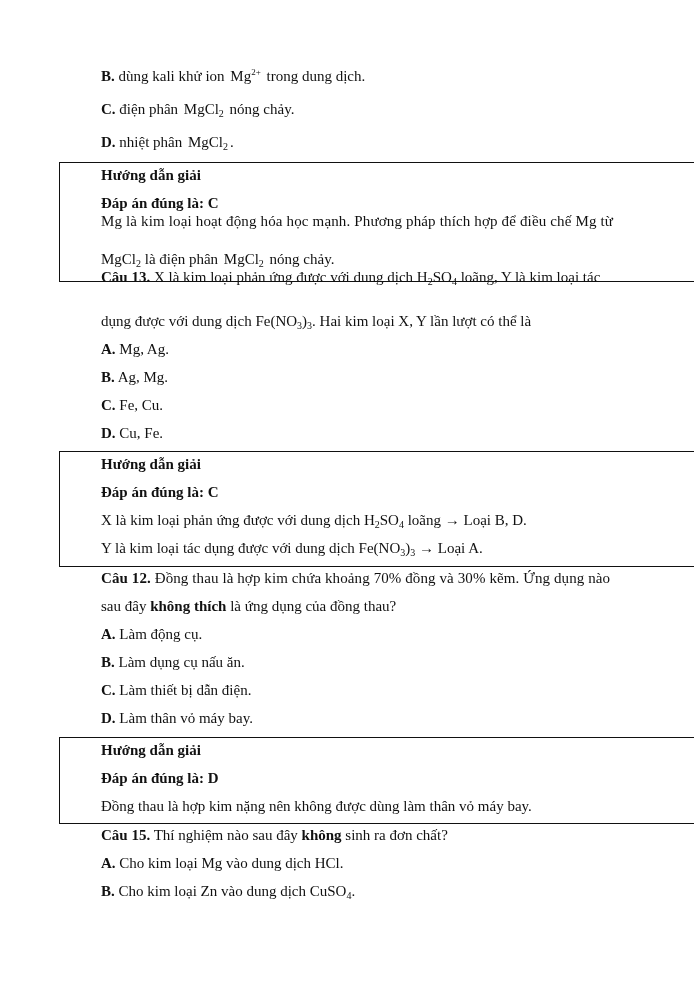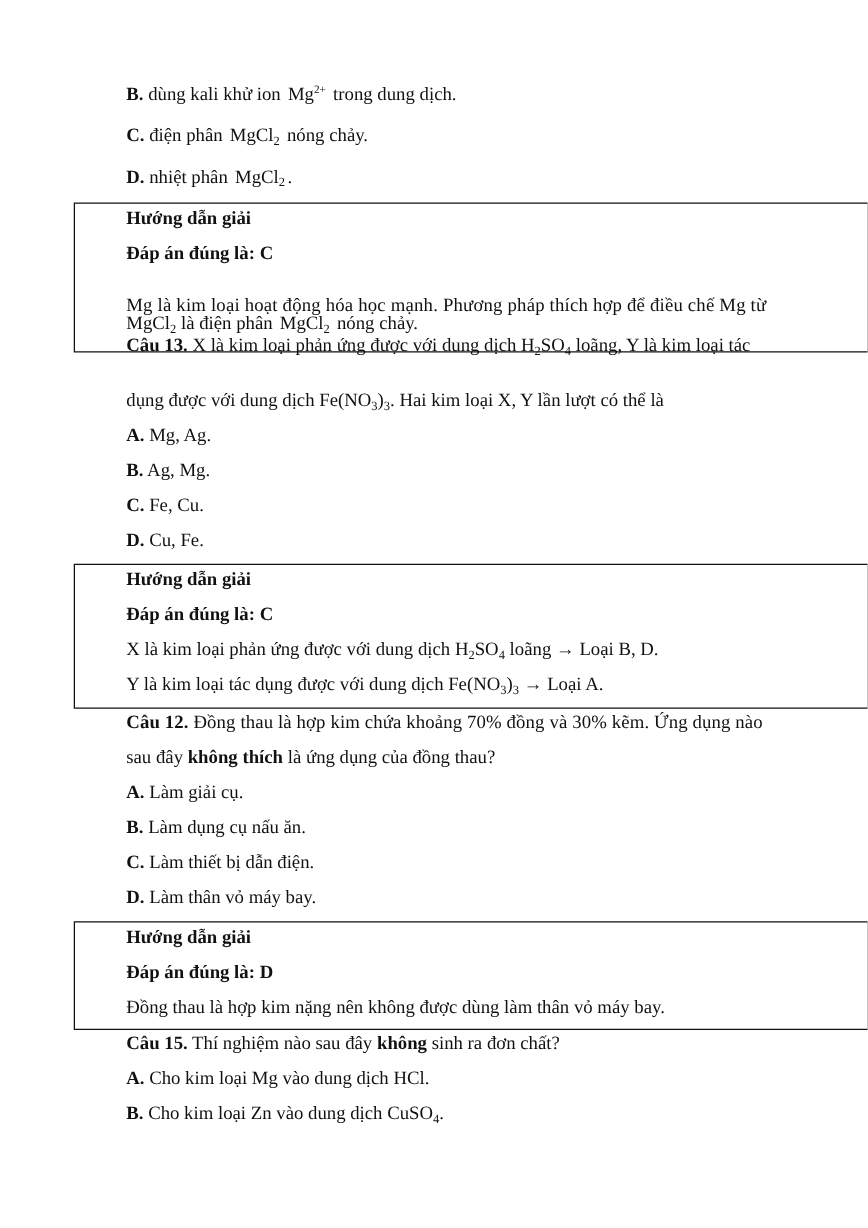"Mg là kim loại hoạt" div.line { top: 72px -> 48px }
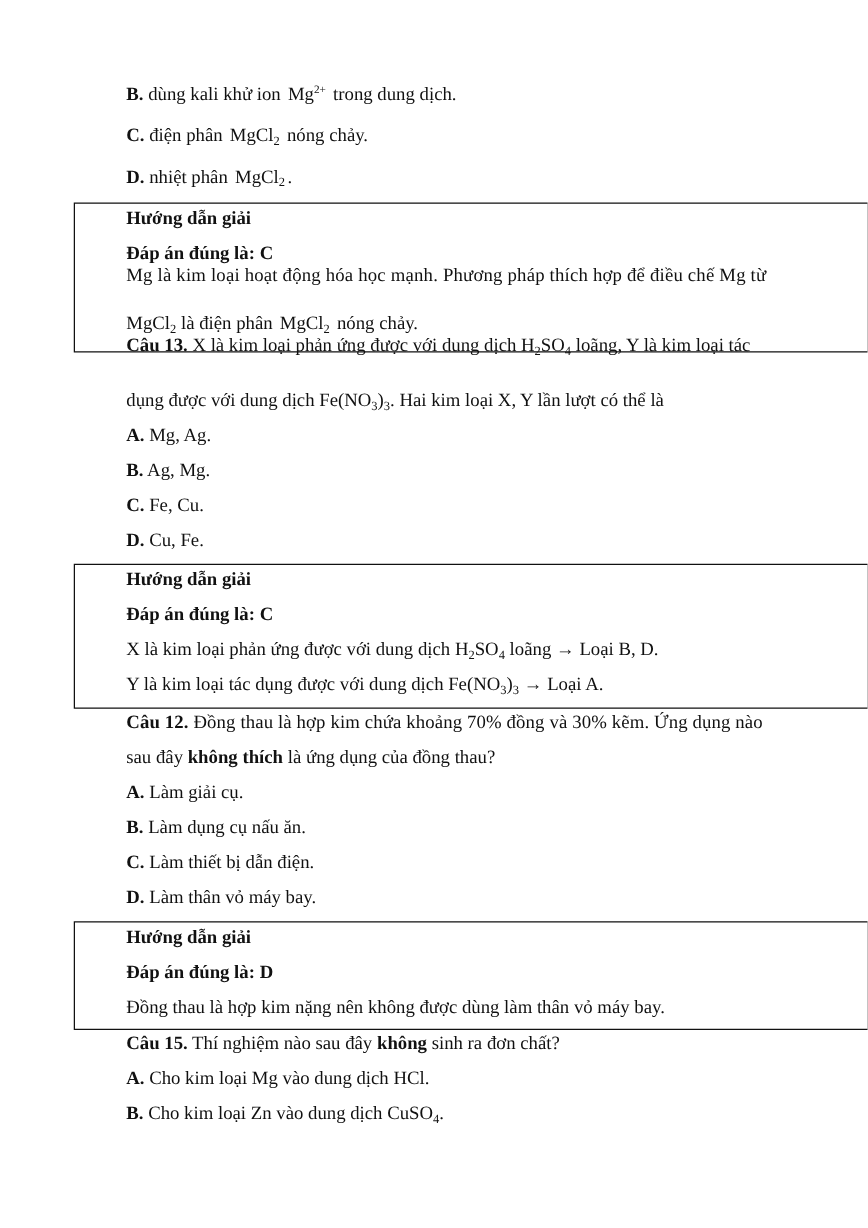"Làm giải cụ." span { text: giải -> động }
